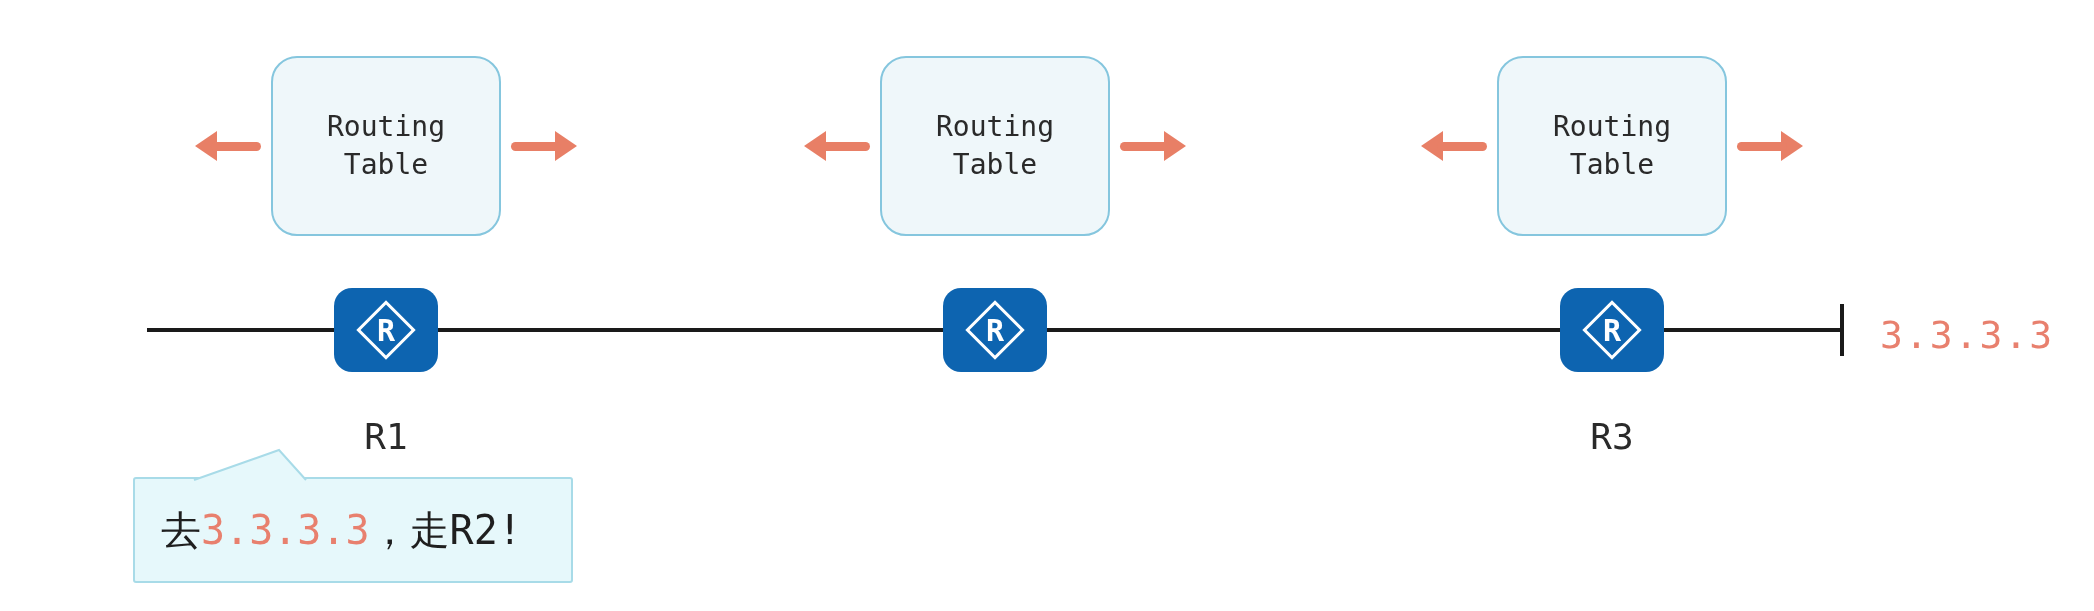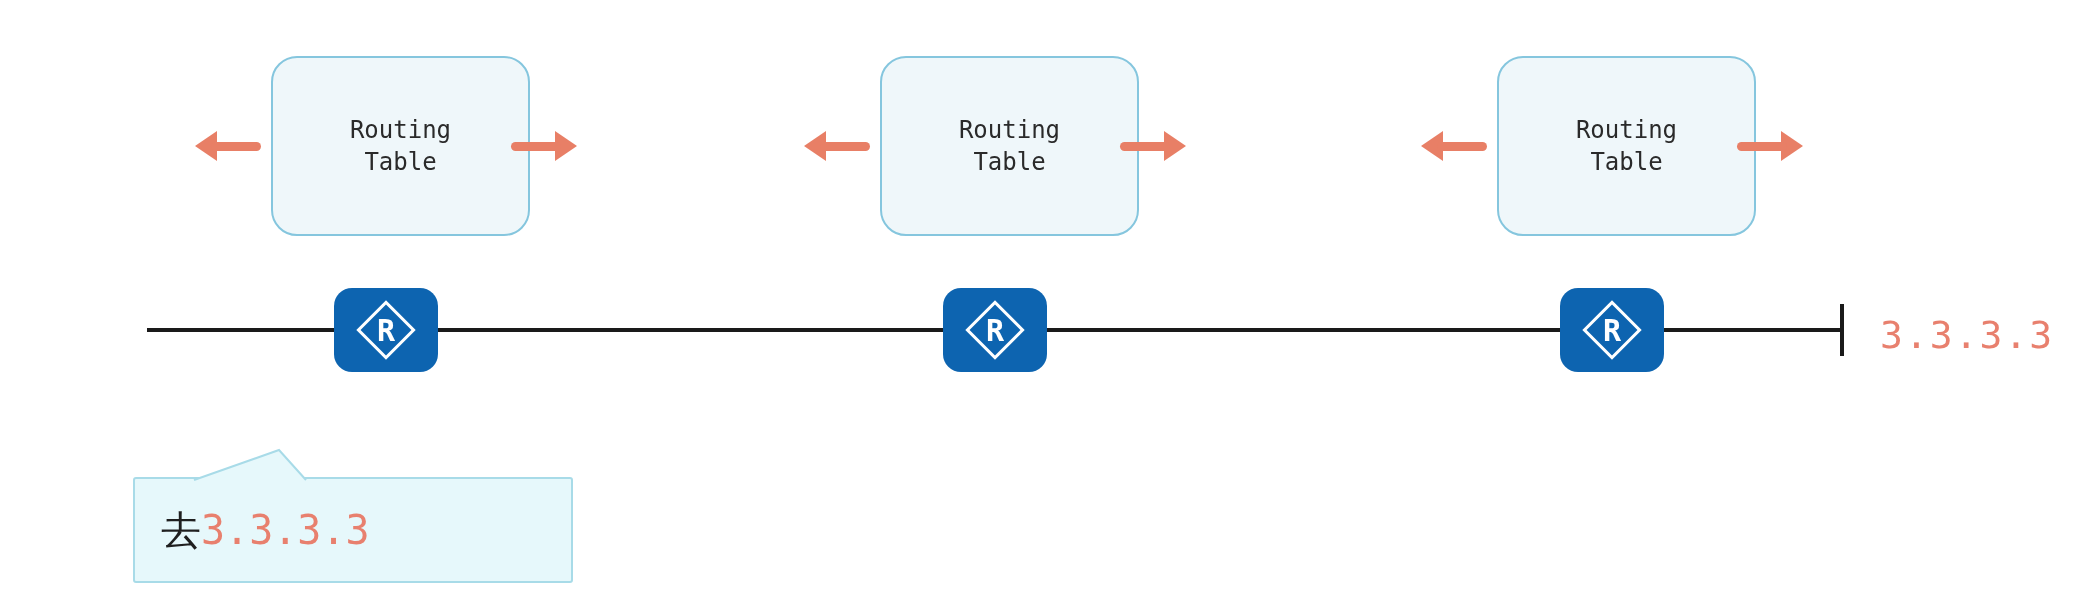"Routing" .rt-box { font-size: 24px -> 28px; width: 259px -> 230px }
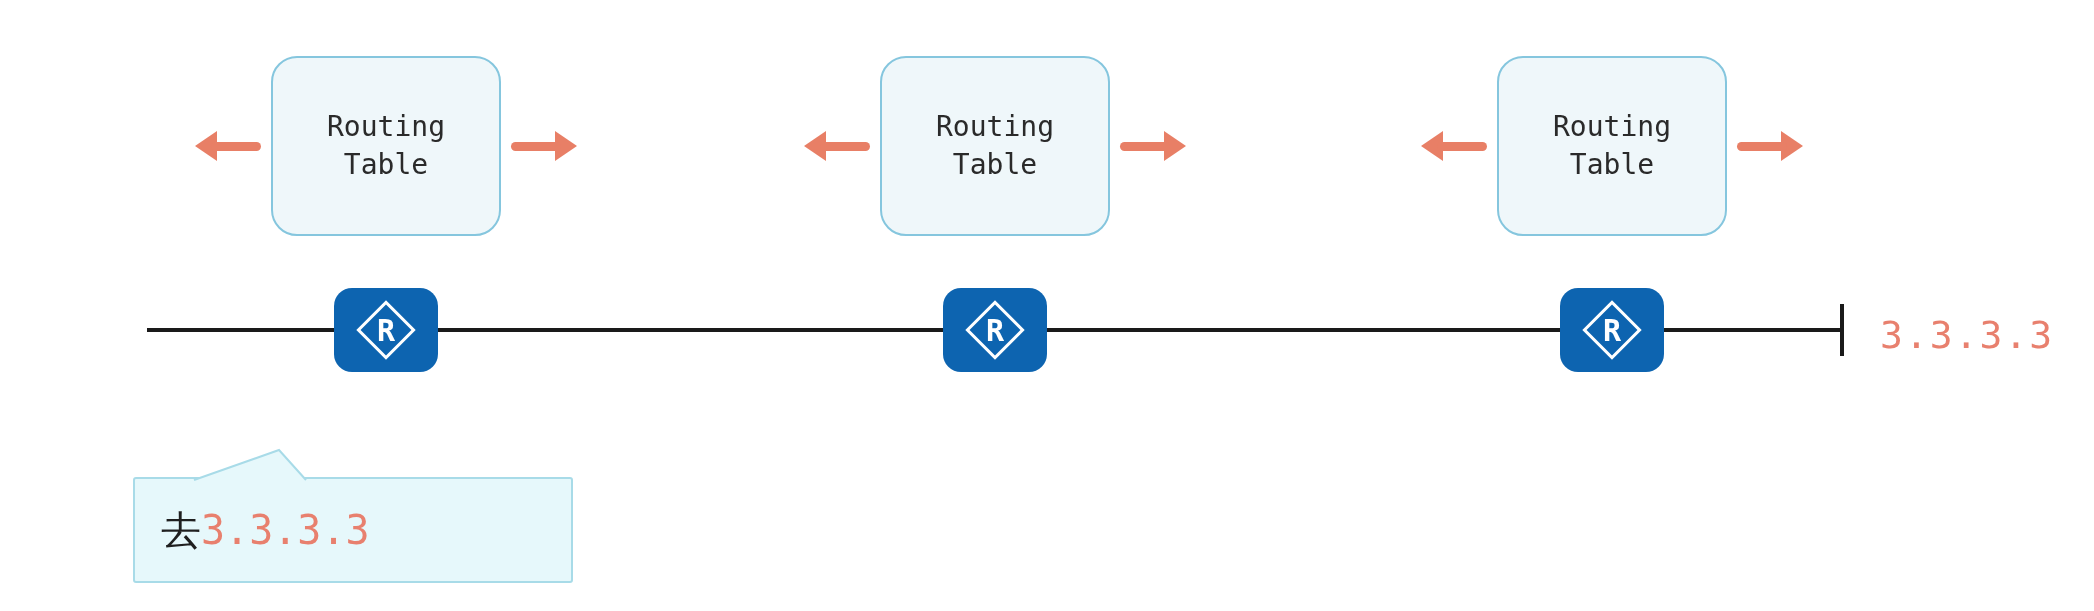"R1" div.router-label { html: none -> <div>R1</div> }
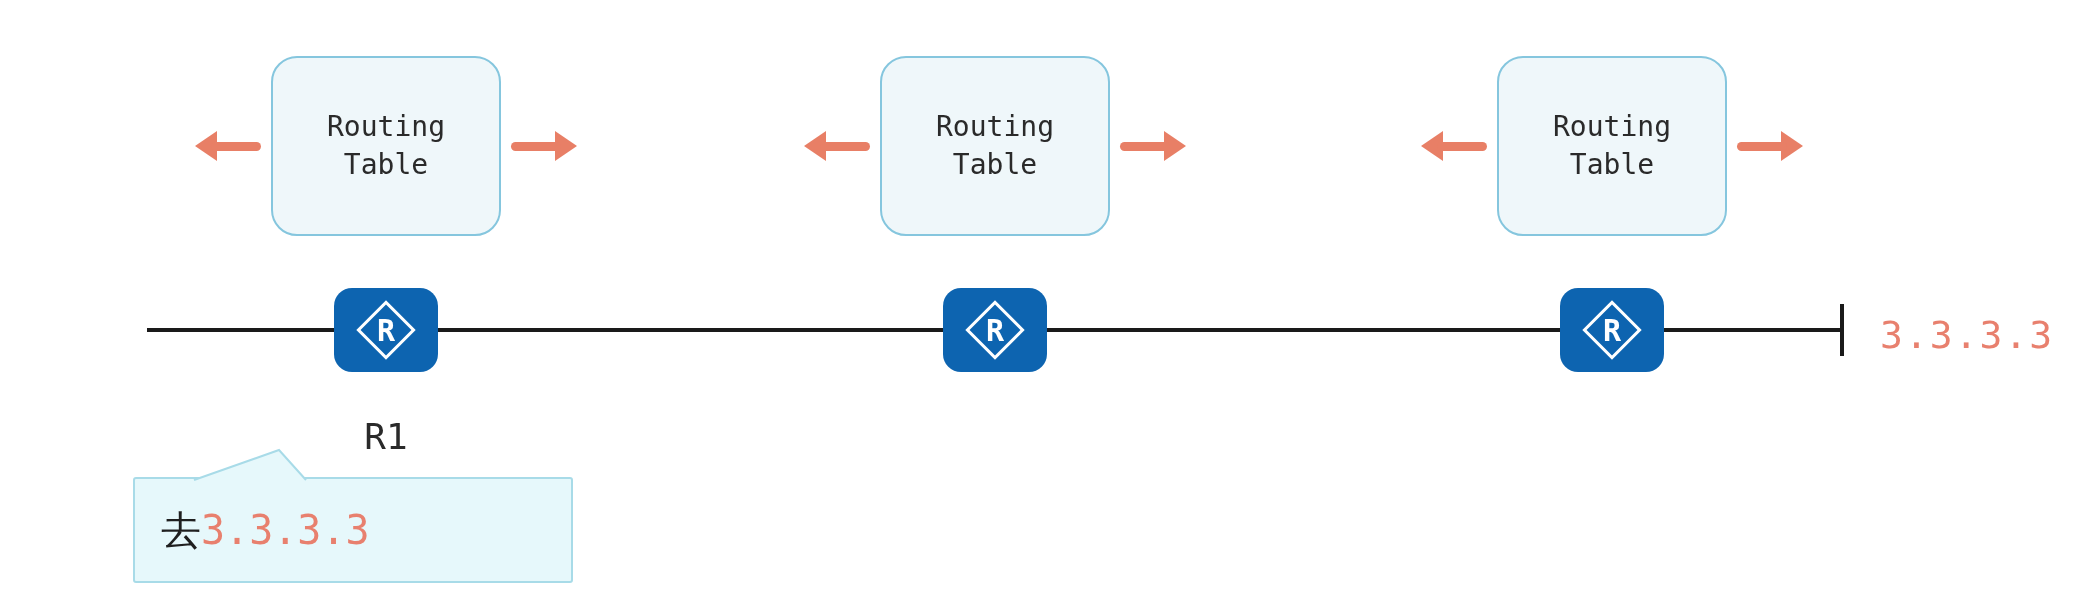"R3" div.router-label { html: none -> <div>R3</div> }
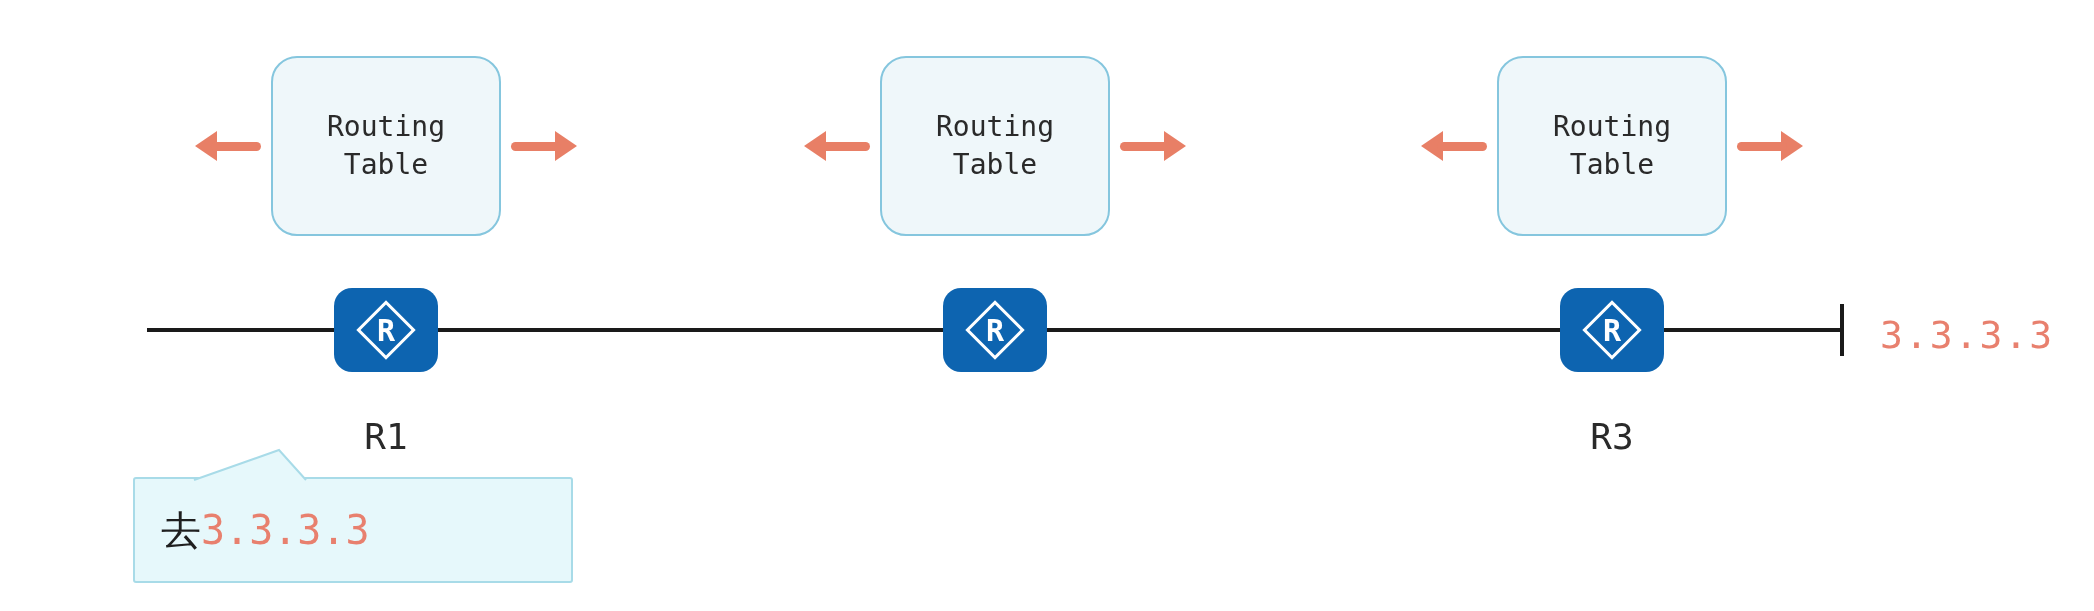"，走R2!" span { html: none -> <span>，走R2!</span> }
